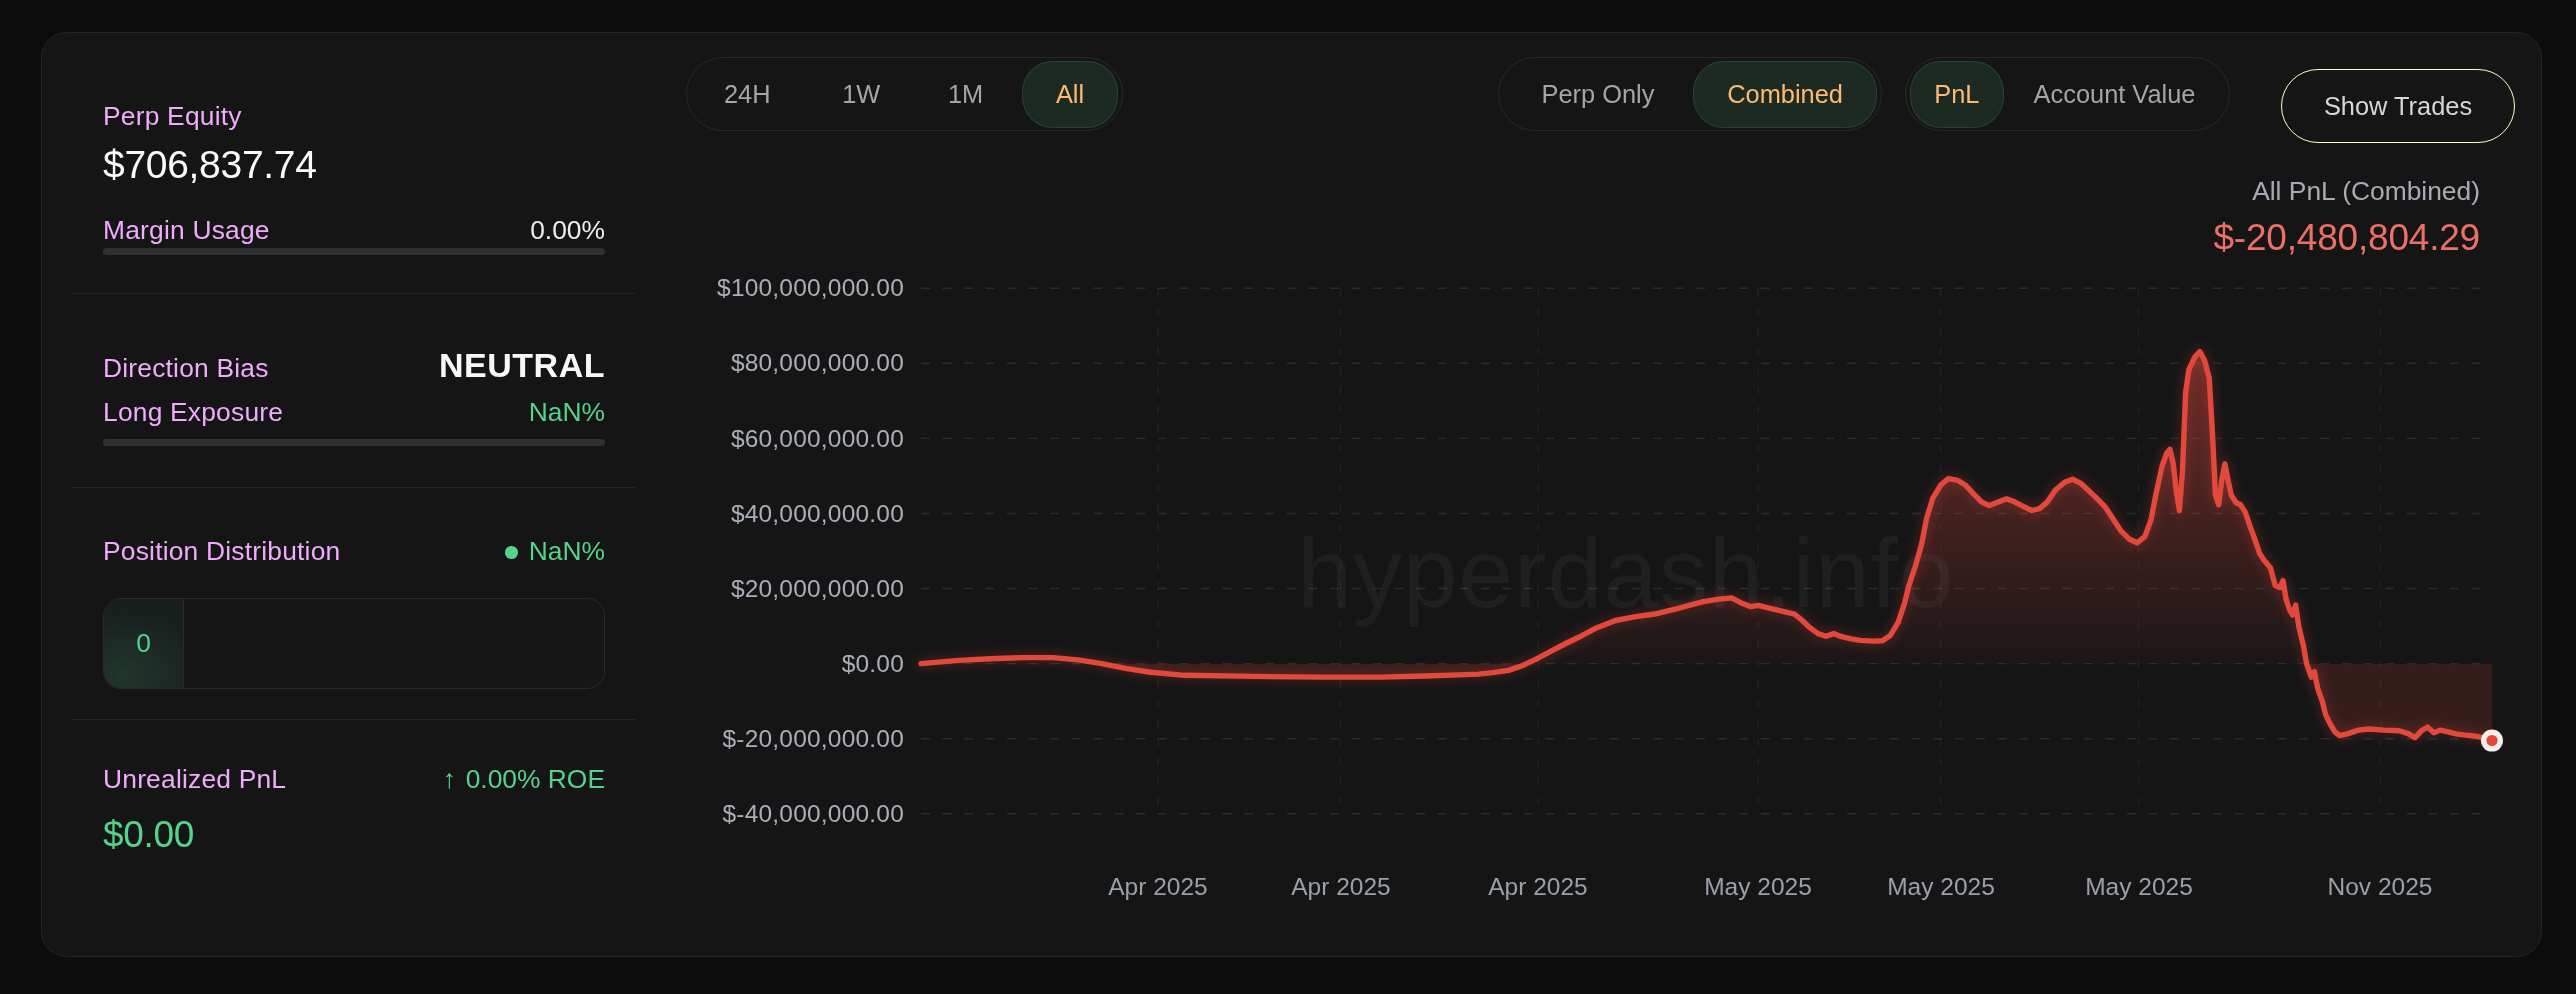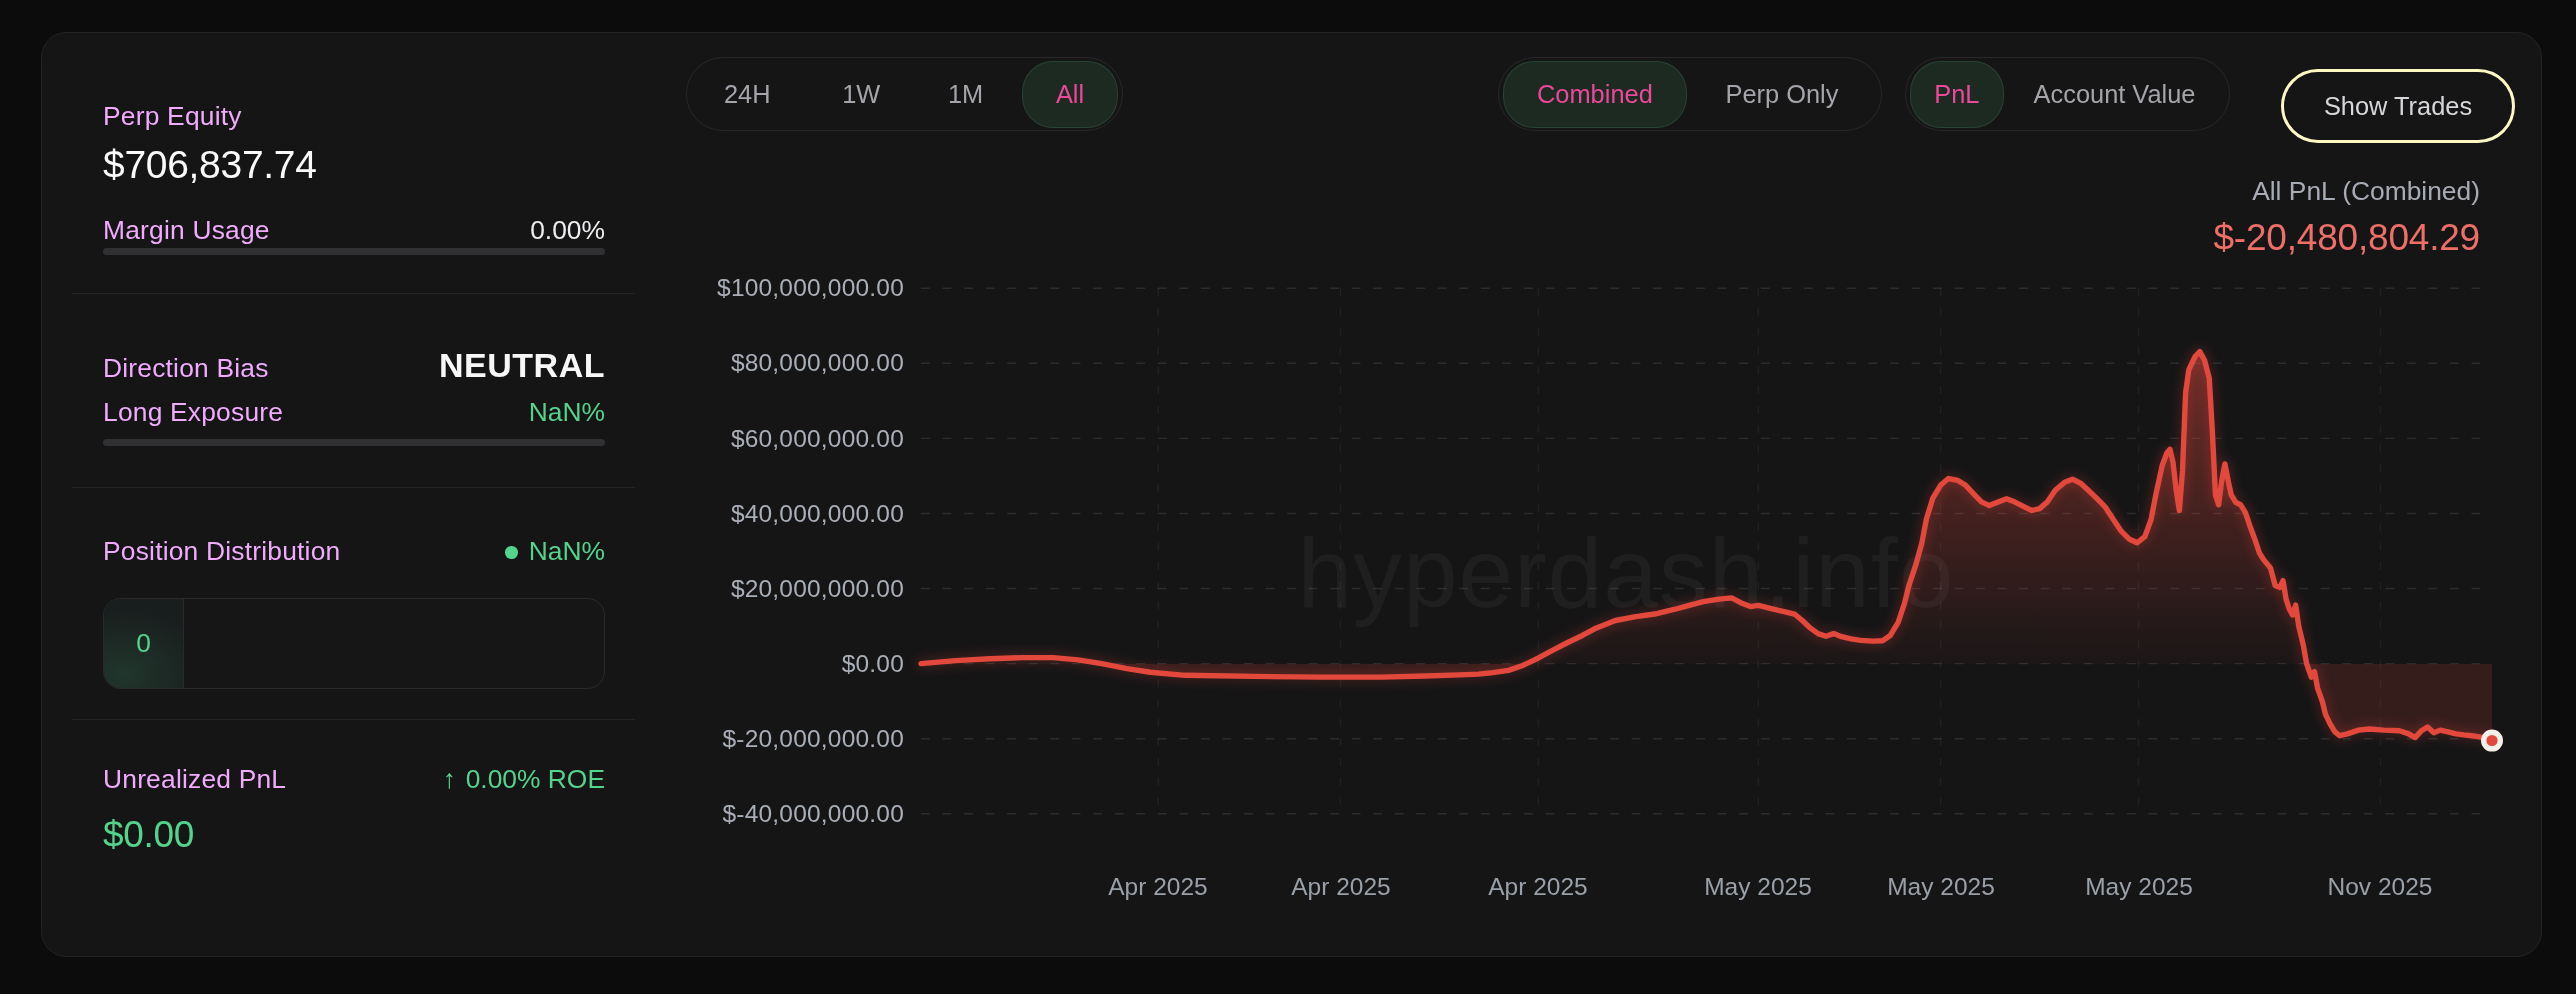"All" .seg.sel { color: #ec4899 -> #fdba74 }
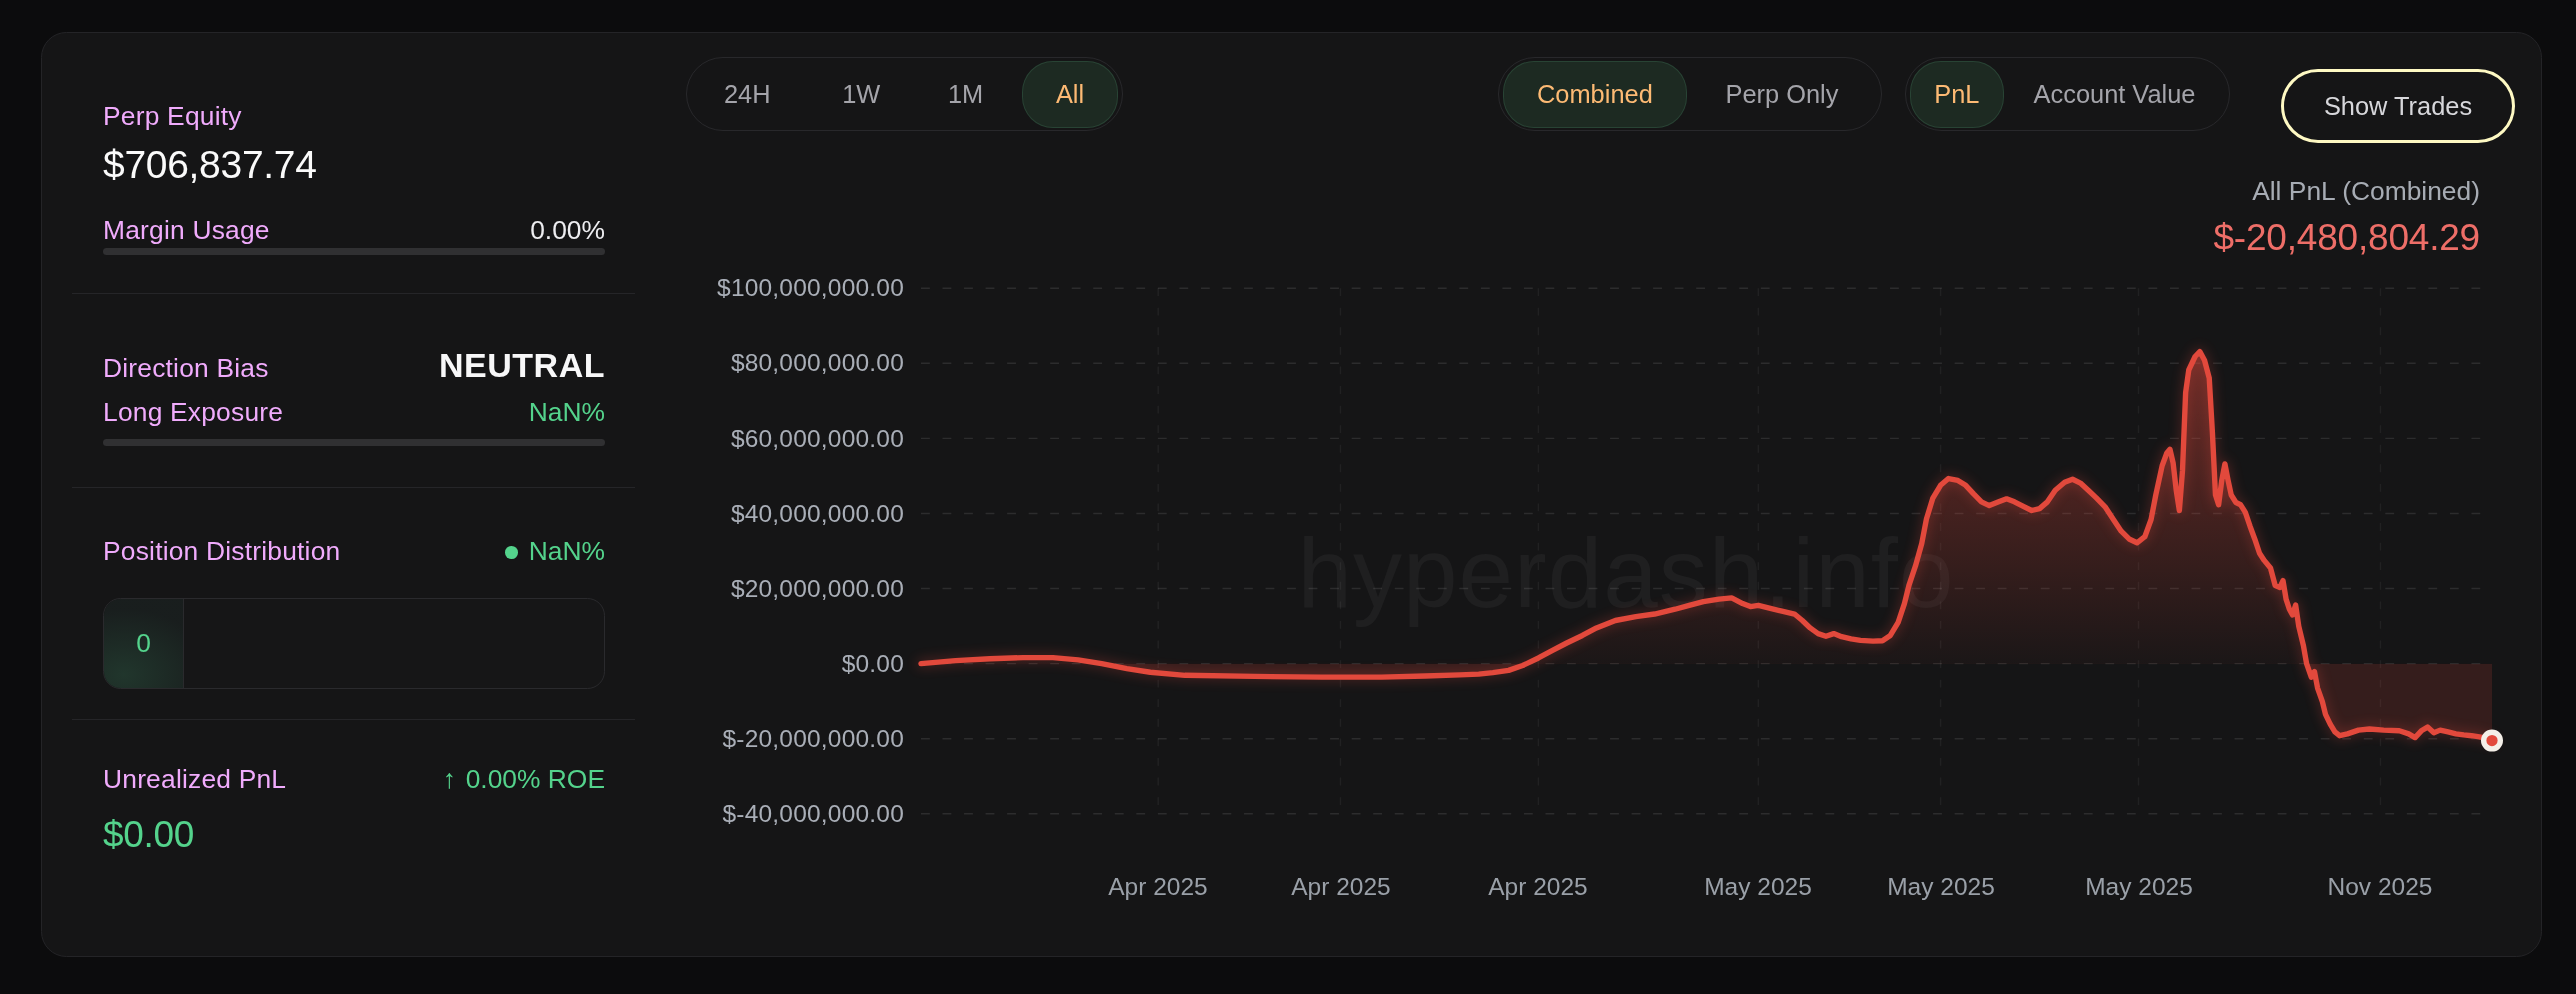"Combined" div.seg { order: before "Perp Only" -> after "Perp Only" }
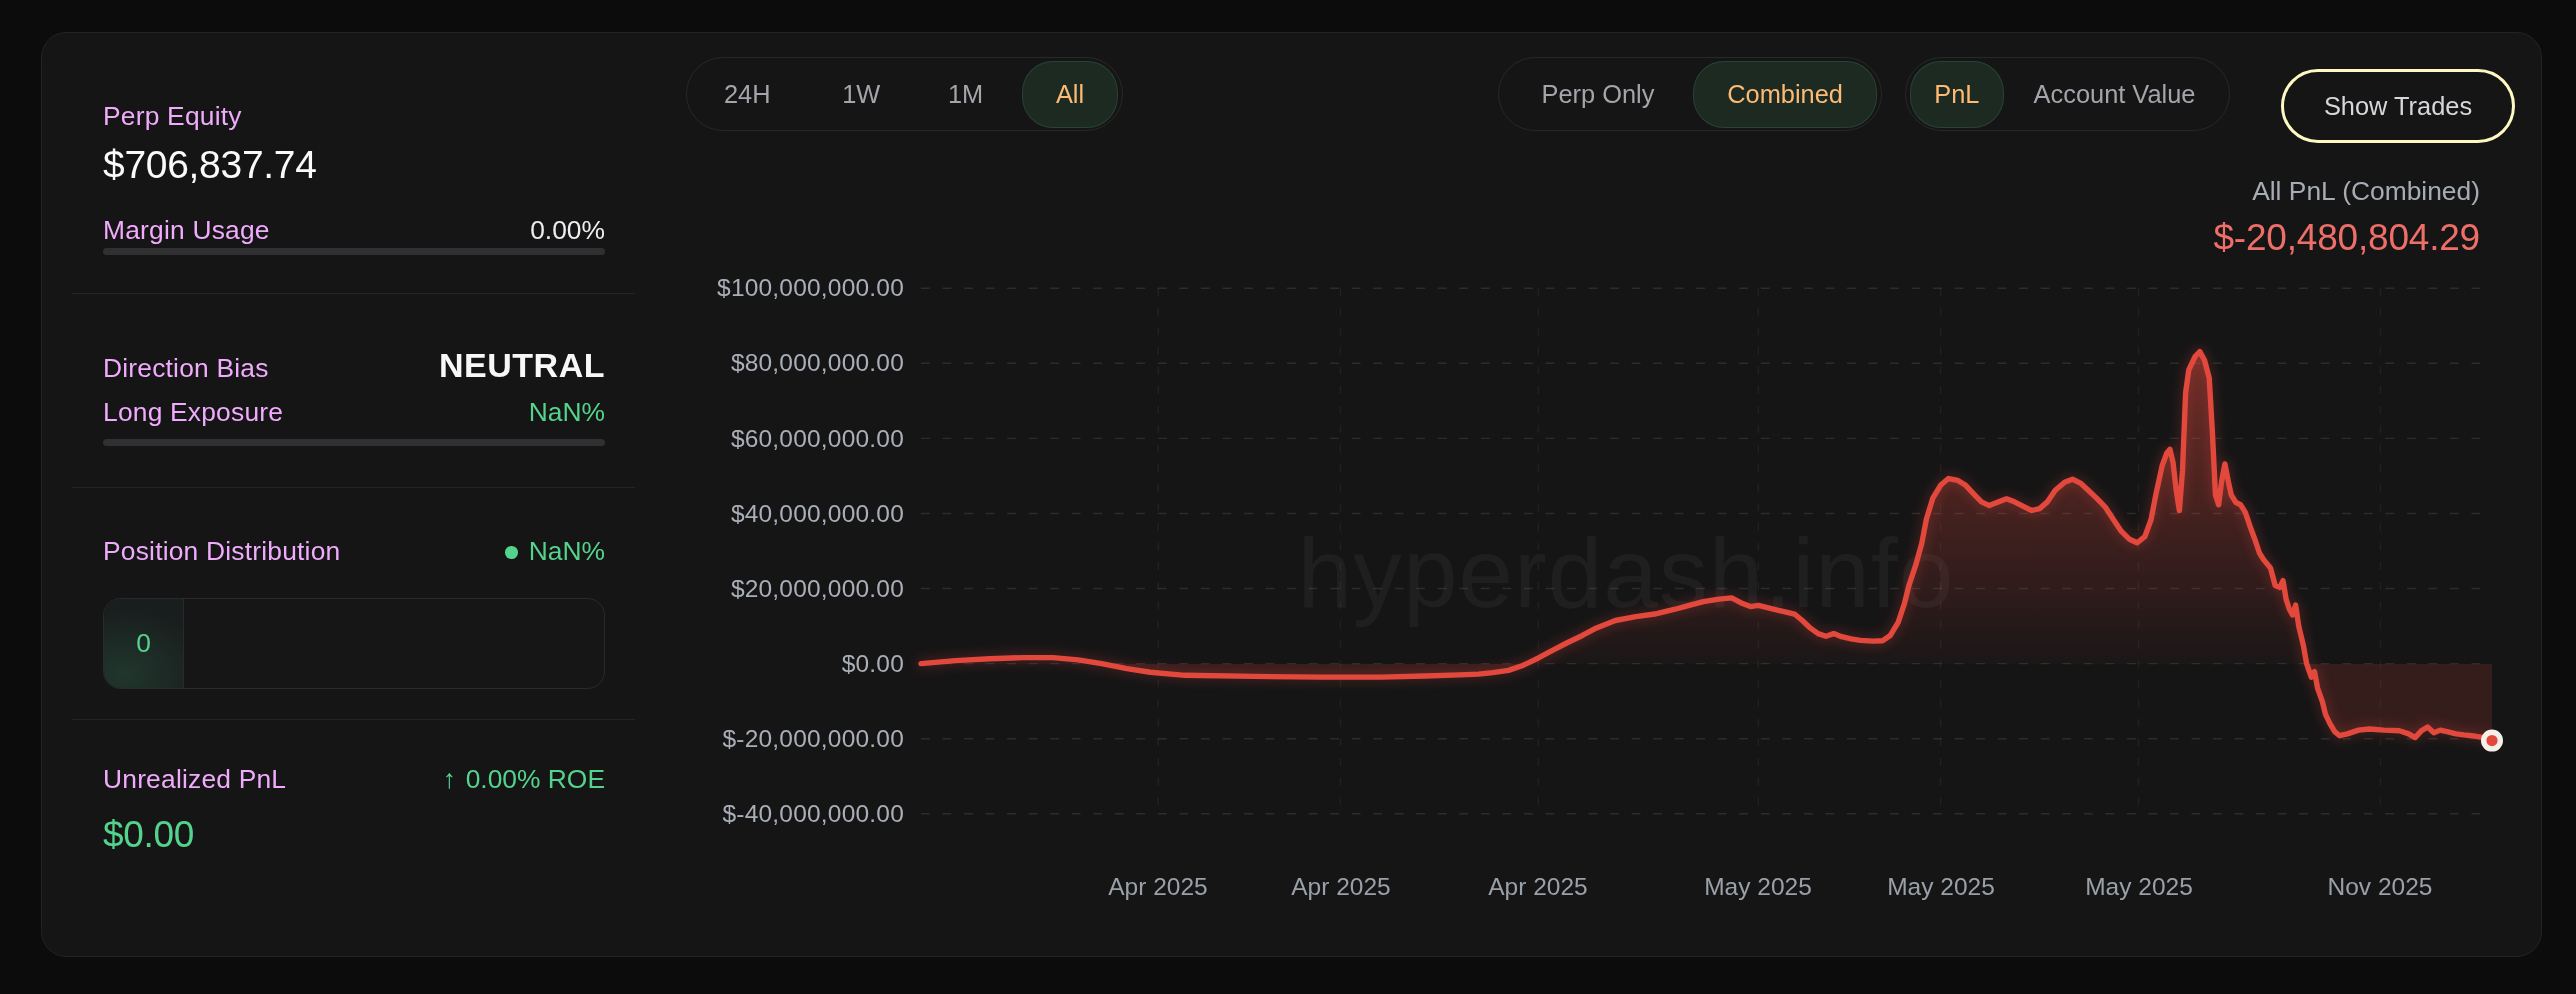"Show Trades" .show-trades { border: 3px solid #fef9c3 -> 1px solid #fef9c3 }
